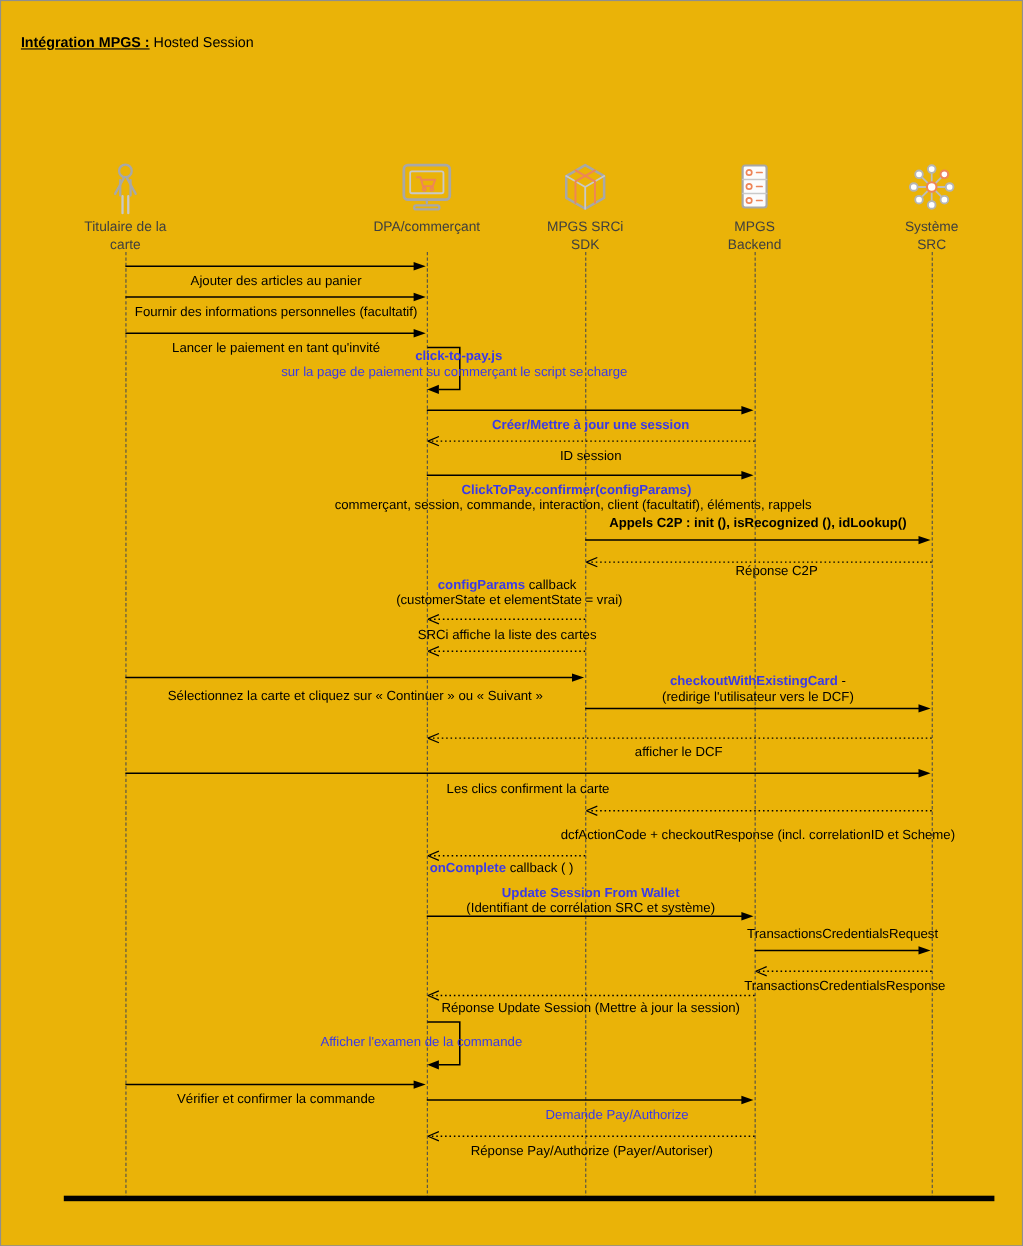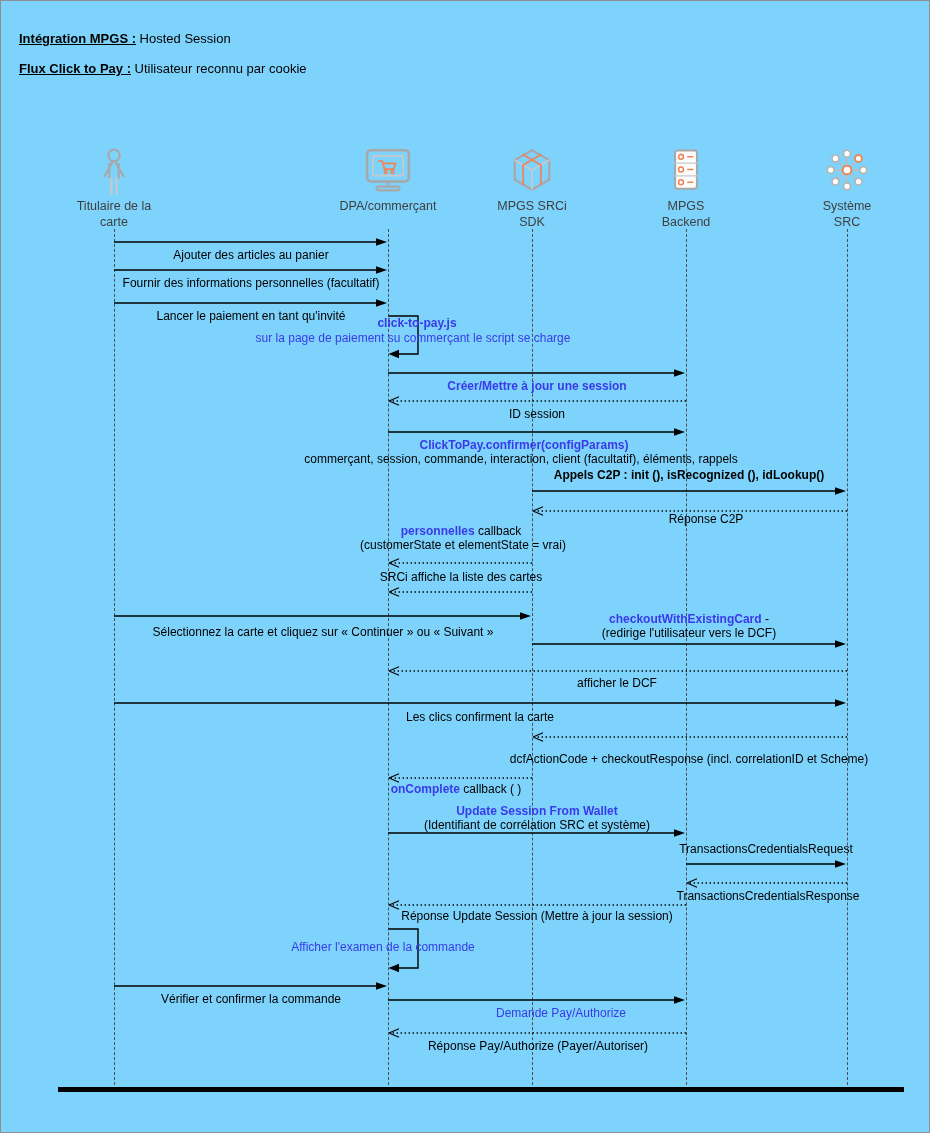"Intégration MPGS : Hosted Session" .screen { background: #7dd3fc -> #eab308 }
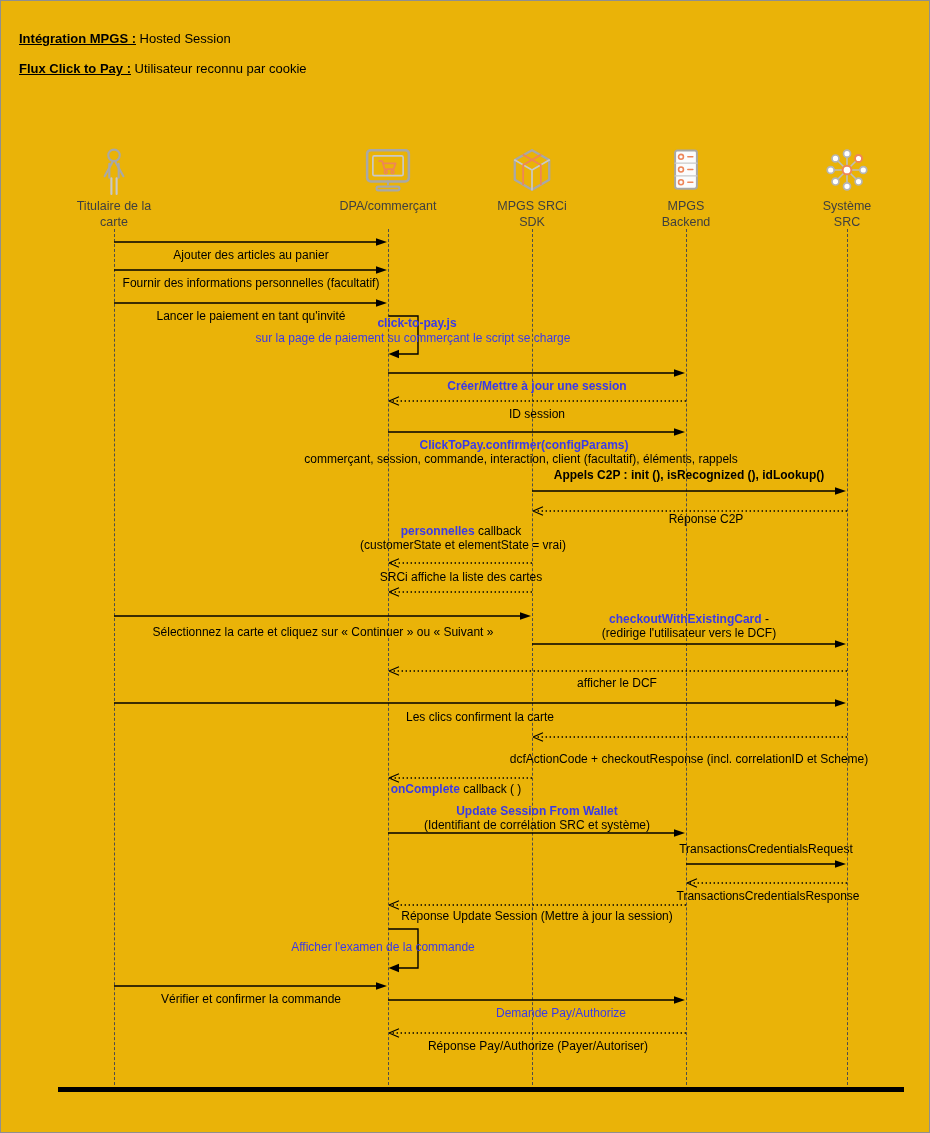"Flux Click to Pay :" div.hdr-line { html: <div> <span>Flux Click to Pay :</span><span> Utilisateur reconnu par cookie</span> </div> -> none }
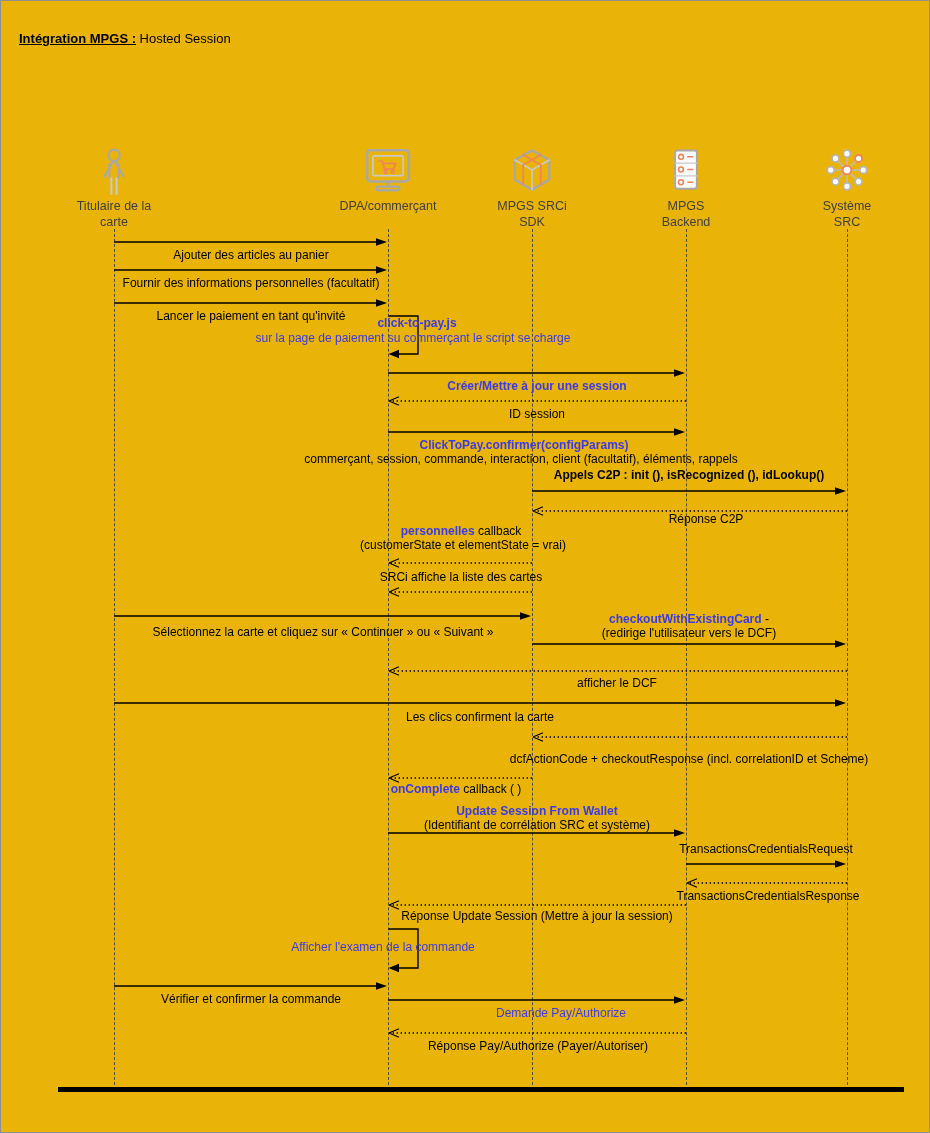"personnelles" span.s-ub { text: personnelles -> configParams }
